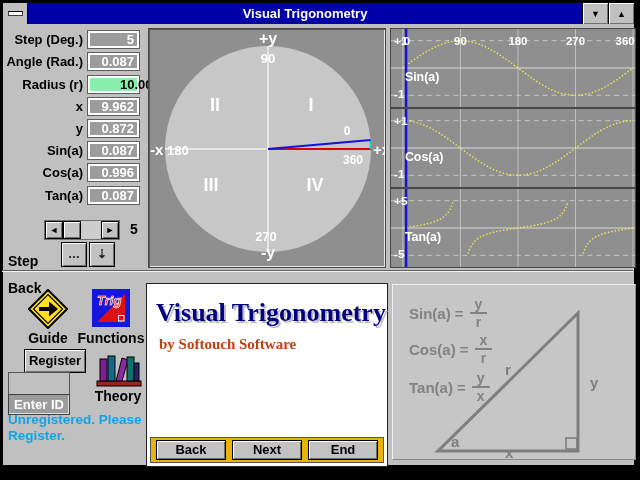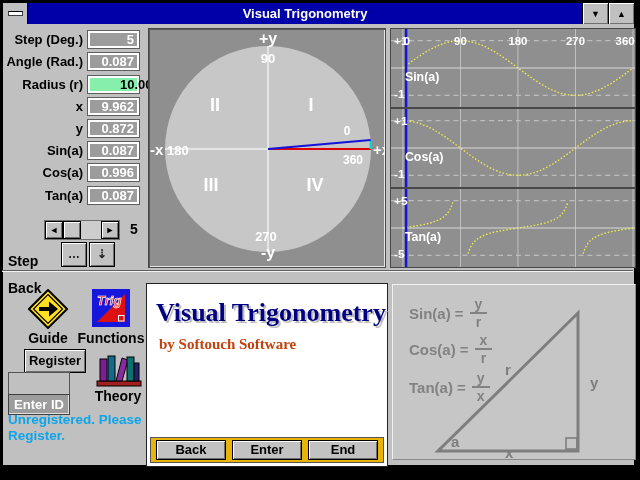"Enter" div.btn3d { text: Enter -> Next }
